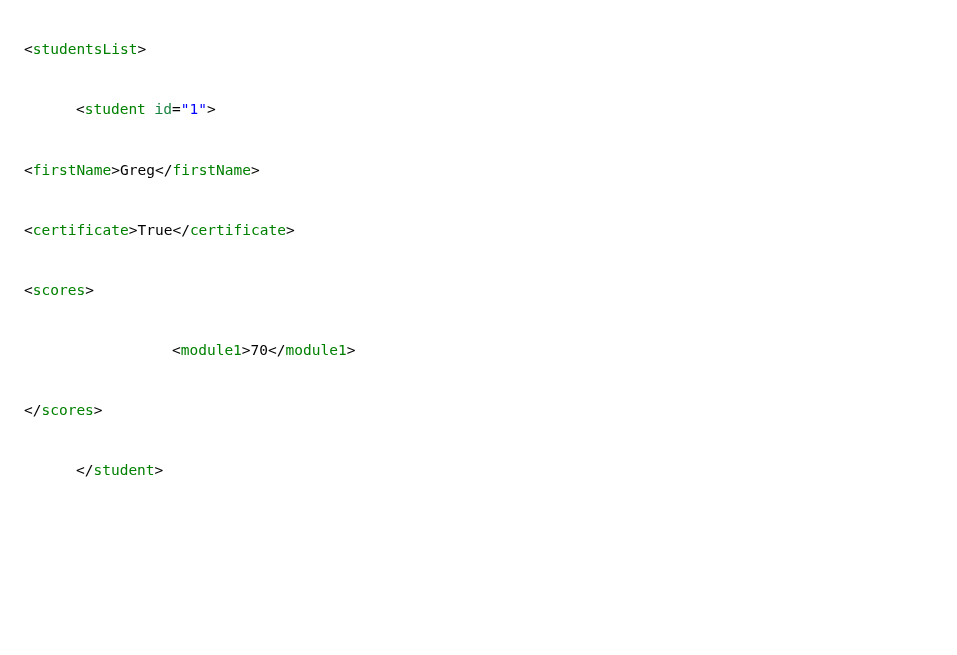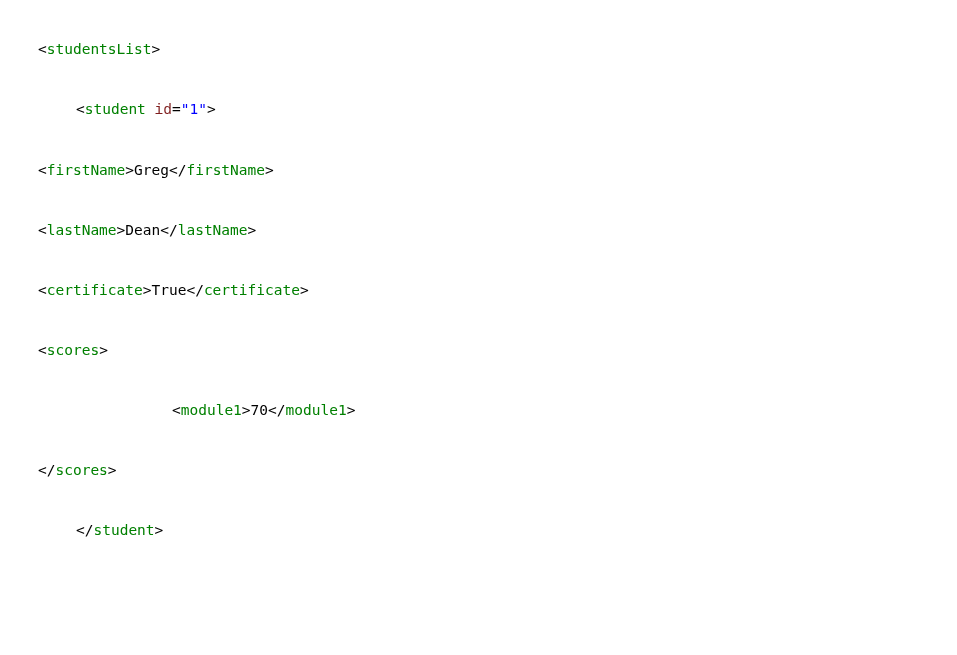"<studentsList>" .line { padding-left: 38px -> 24px }
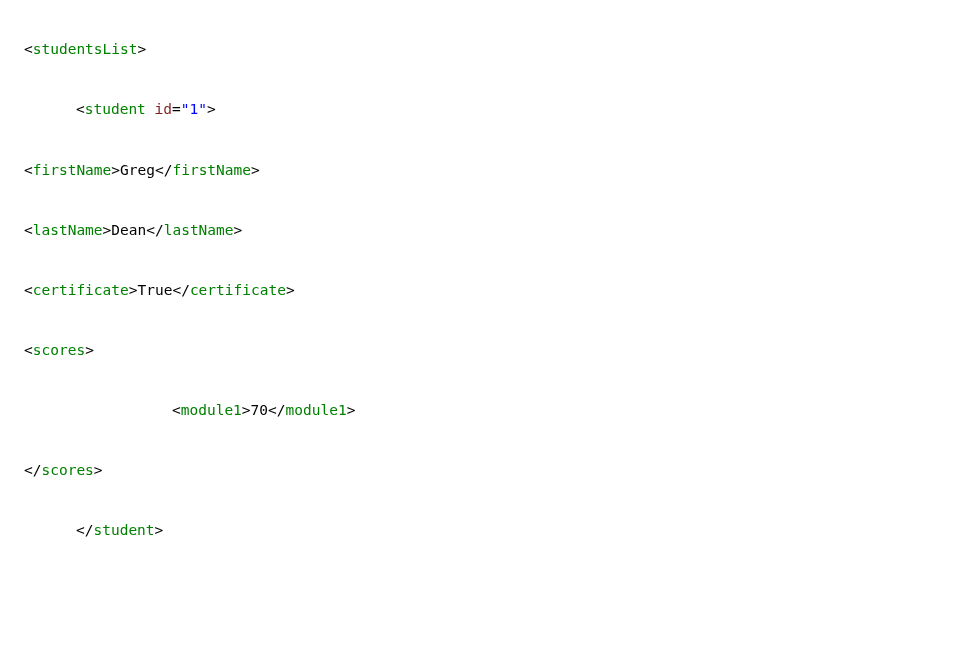"id" .attr { color: #7f1d1d -> #15803d }
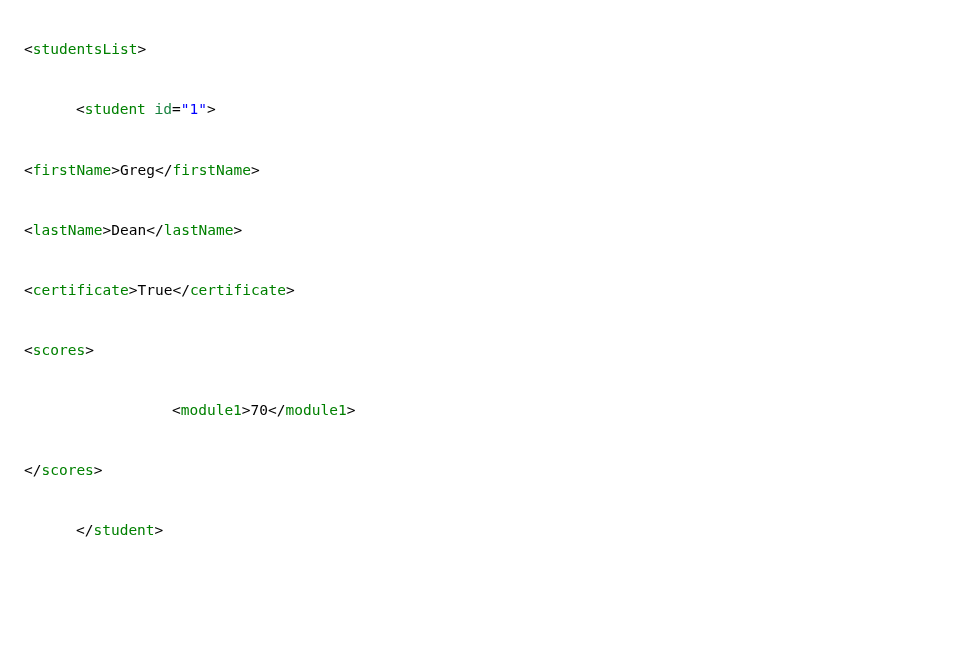"<lastName>Dean</lastName>" span.line { html: <span><span>&lt;</span><span>lastName</span><span>&gt;</span><span>Dean</span><span>&lt;/</span><span>lastName</span><span>&gt;</span></span> -> none }
